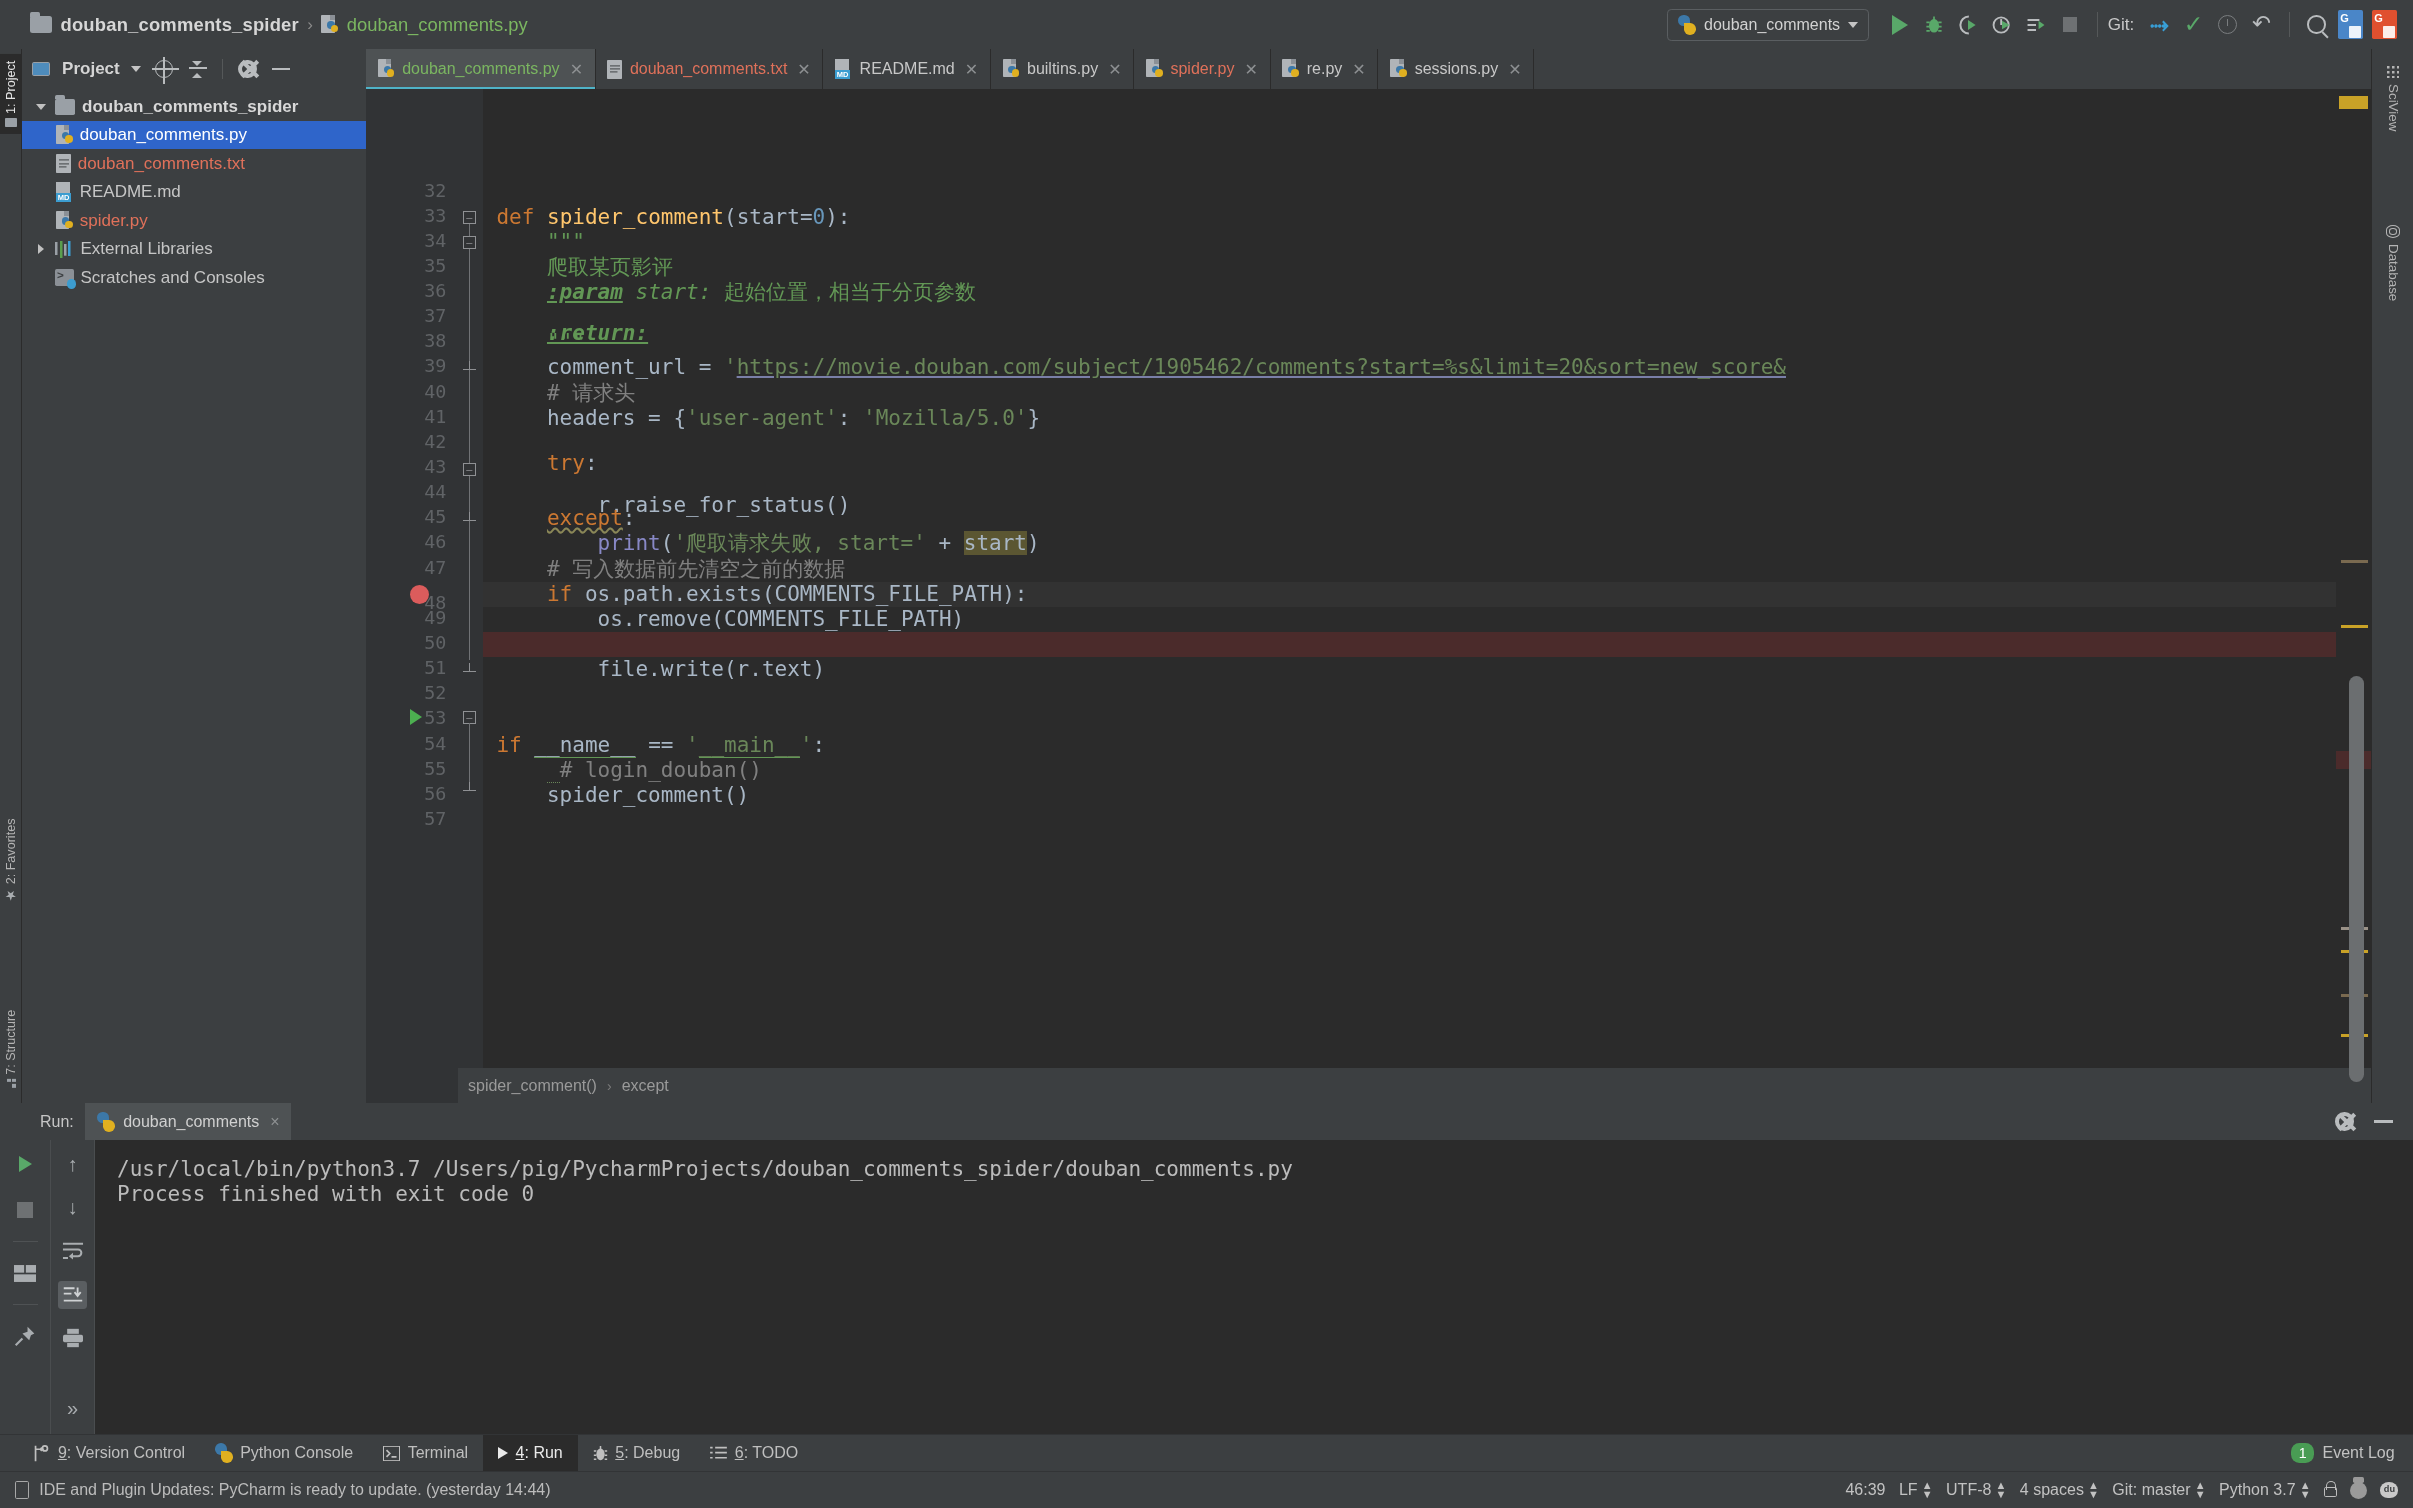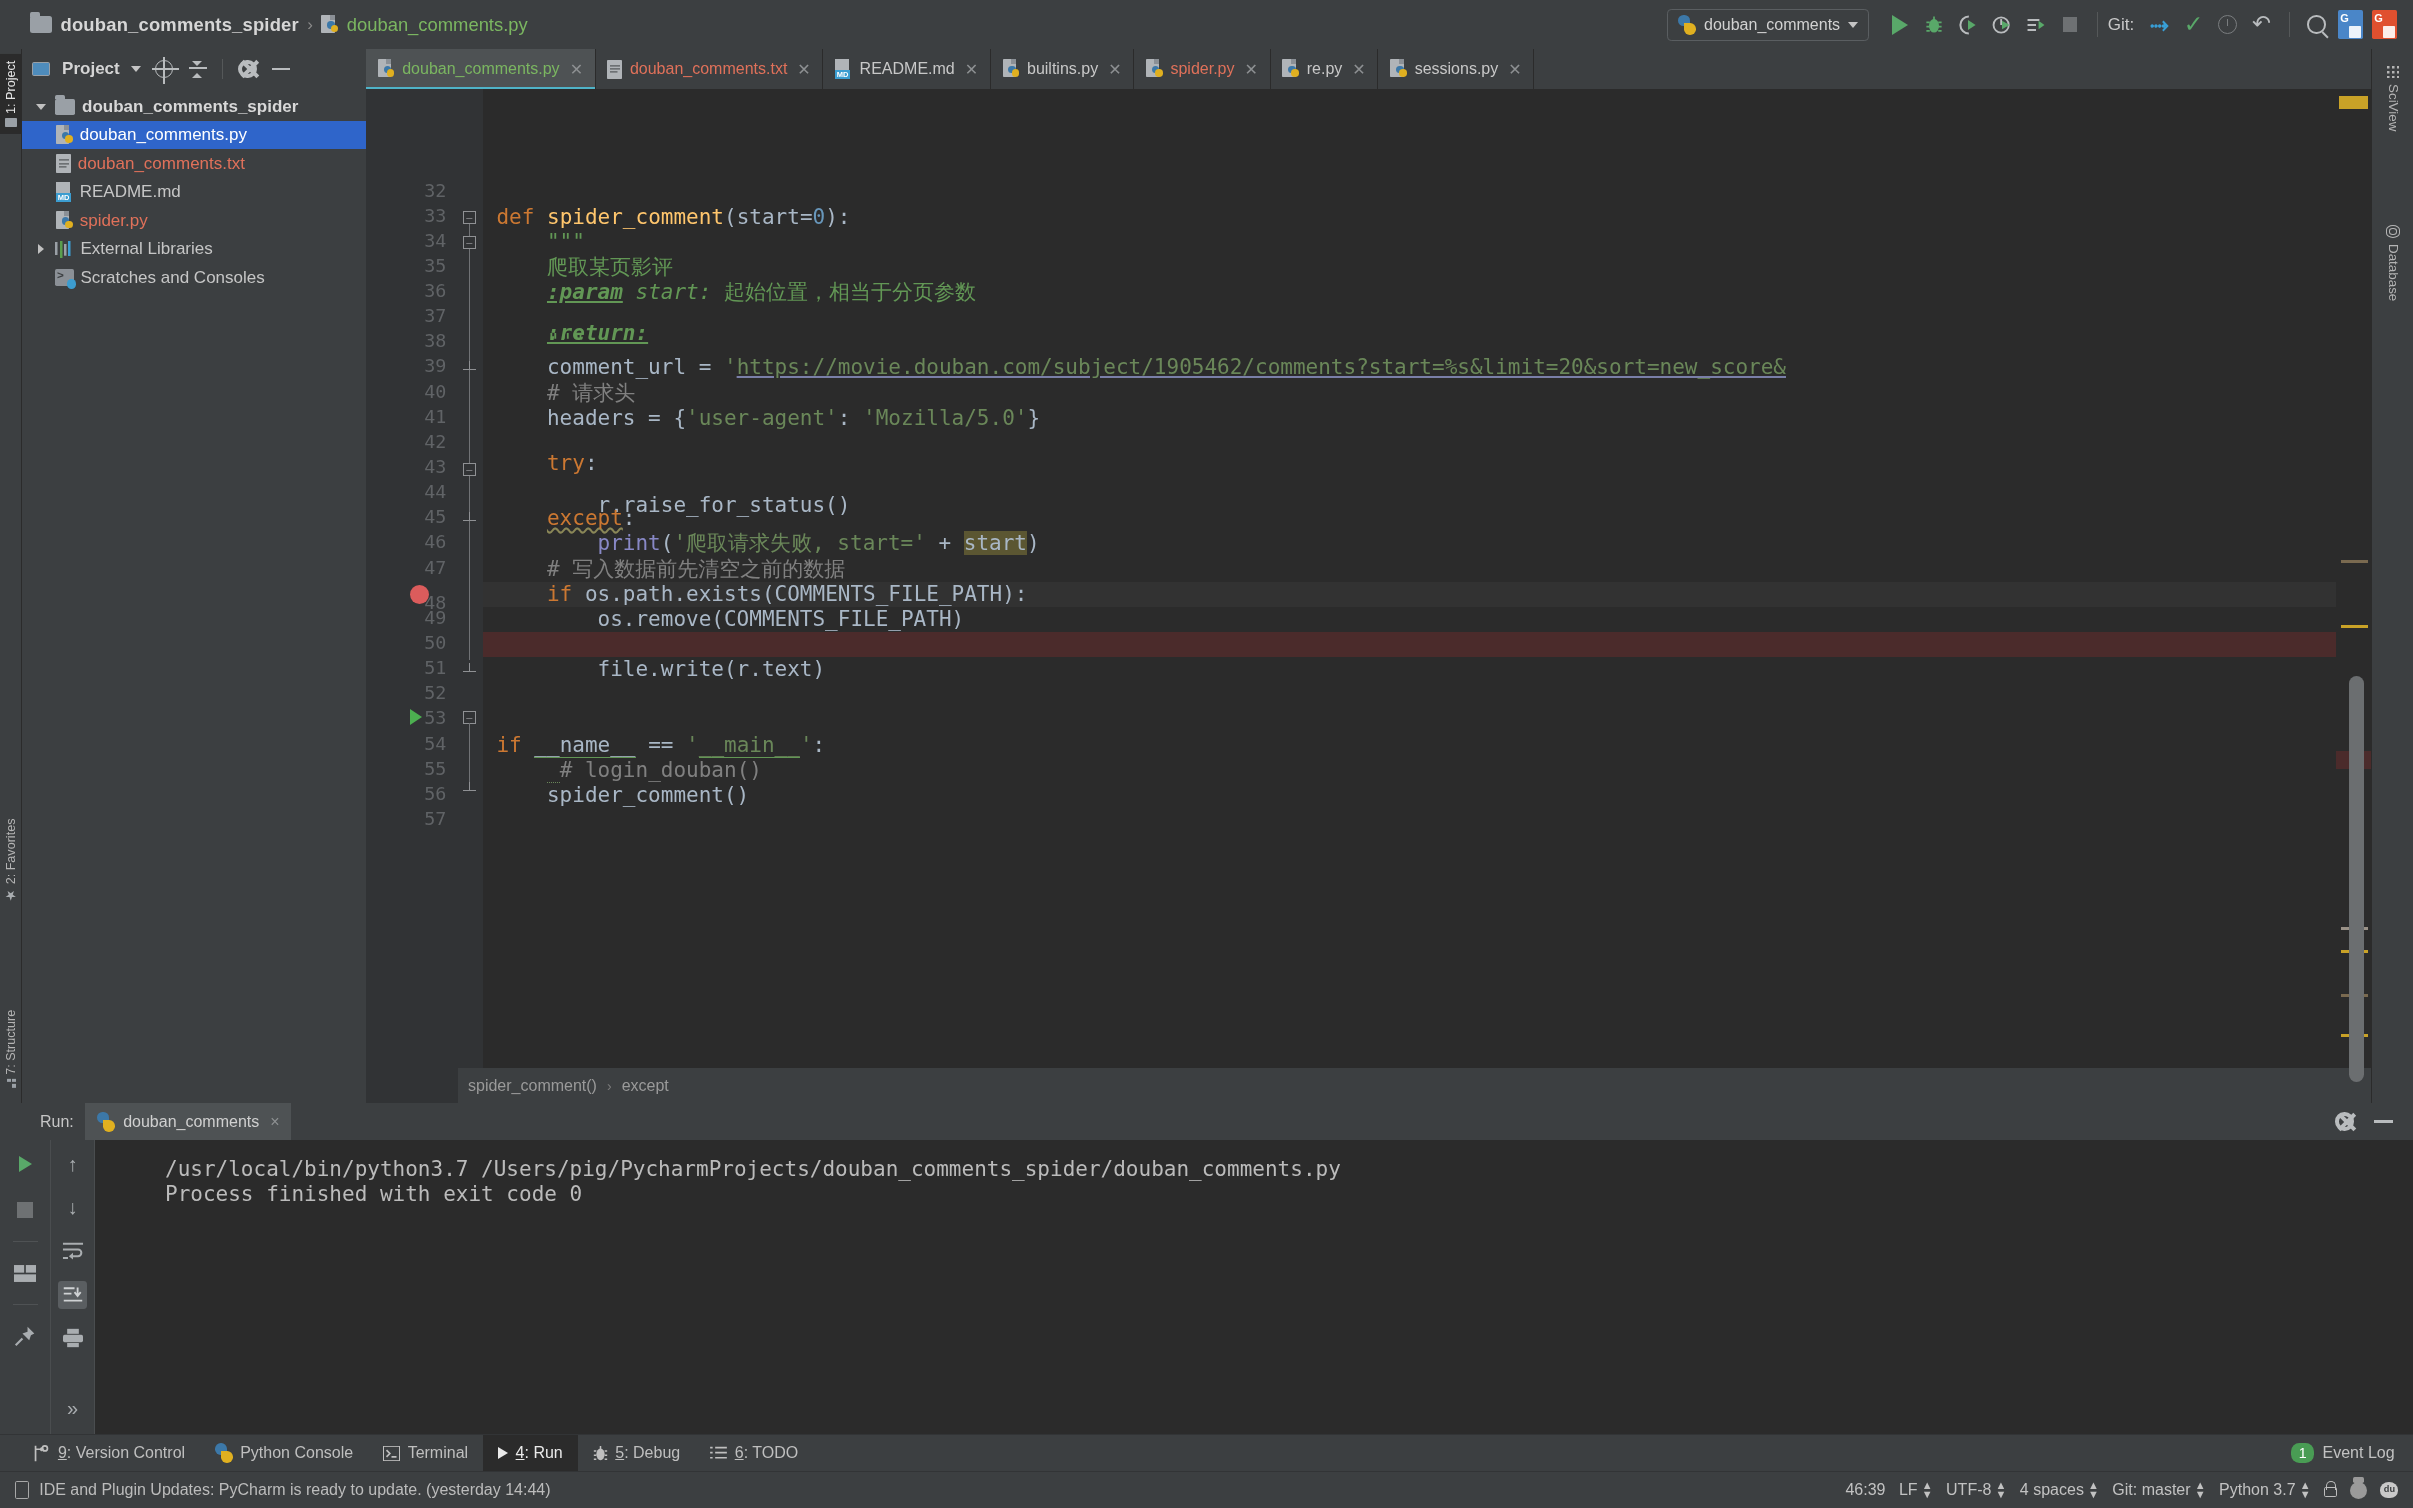"/usr/local/bin/python3.7" .cl { margin-left: 48px -> none }
